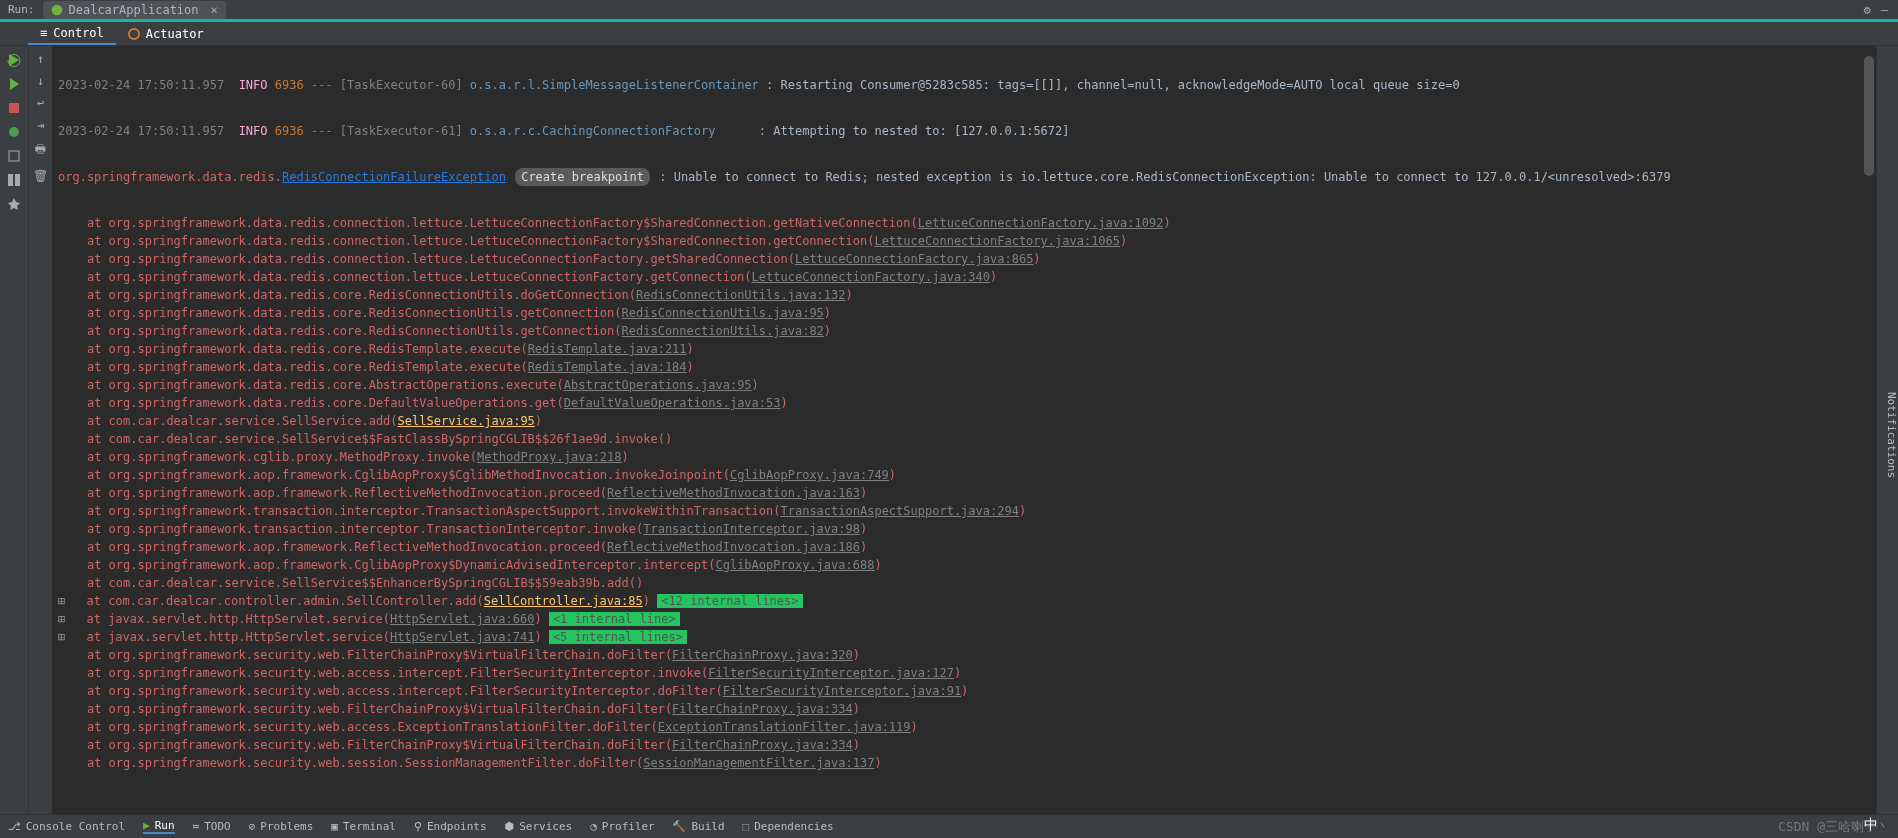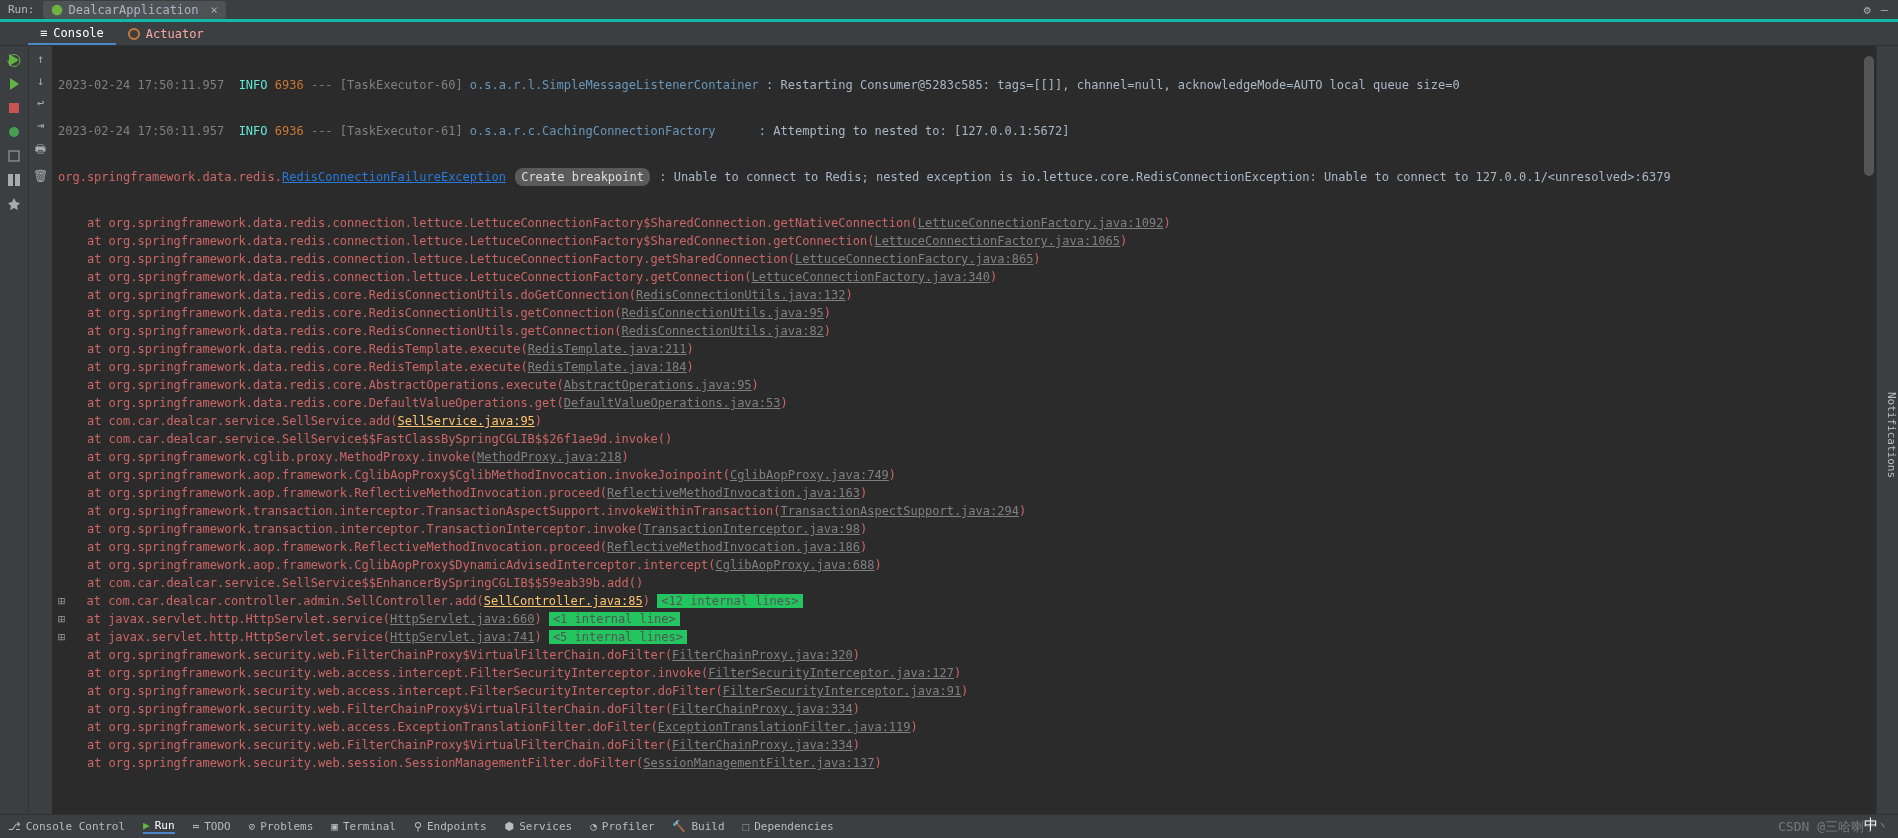"Console" span { text: Console -> Control }
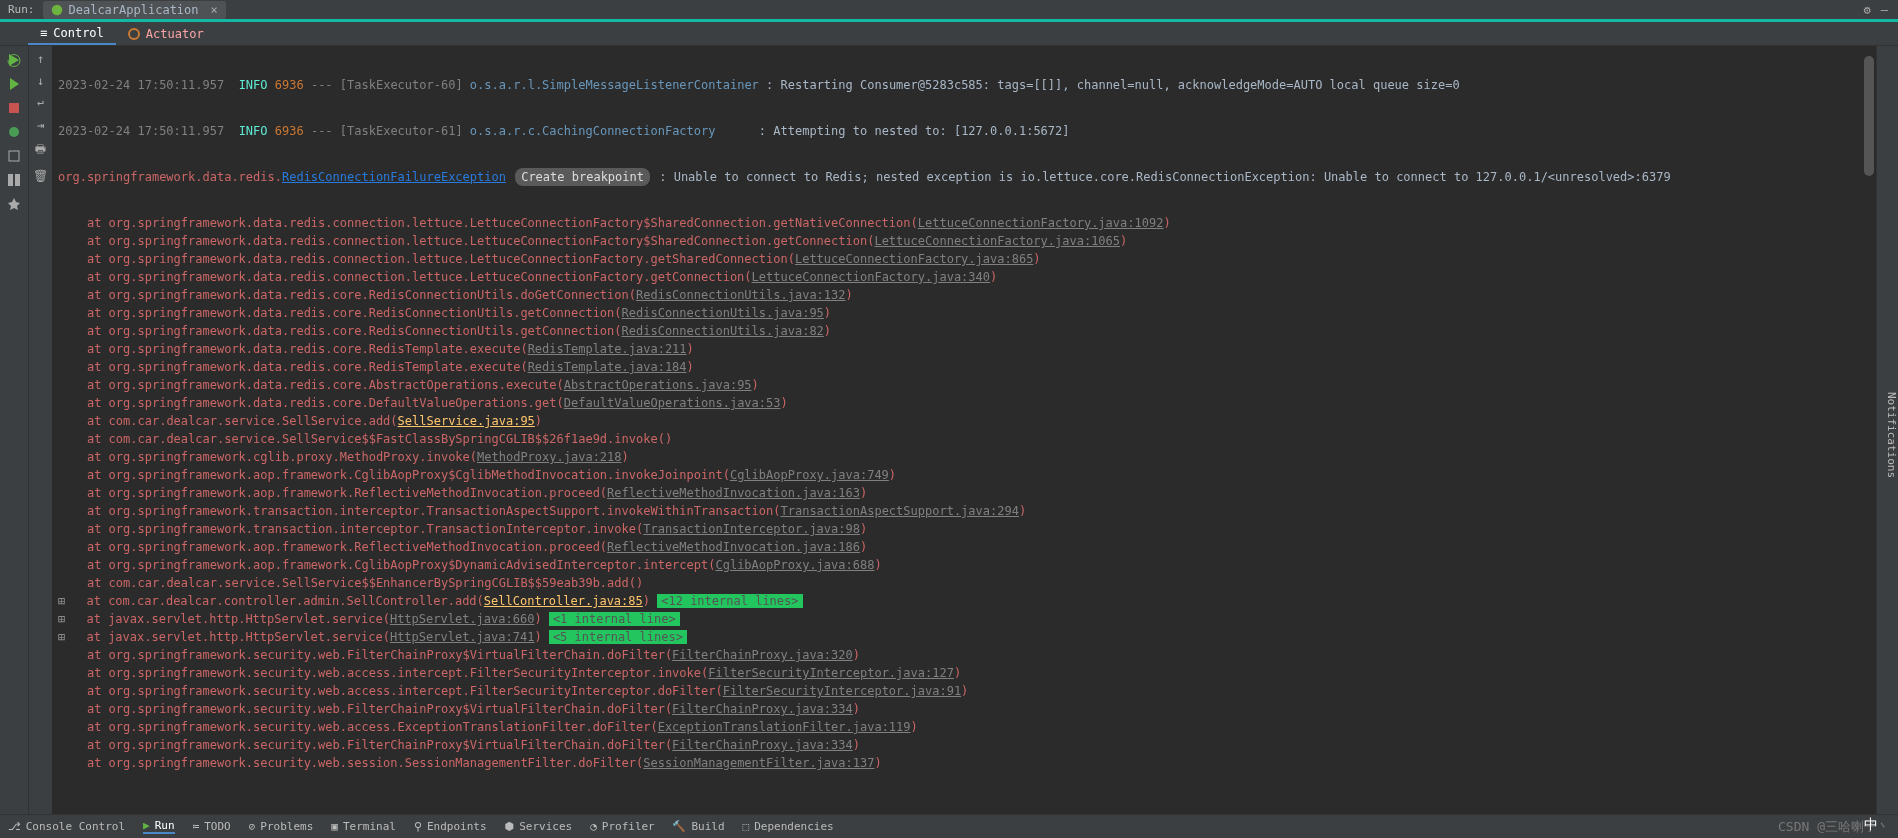"Actuator" .tab { color: #fca5a5 -> #ffffff }
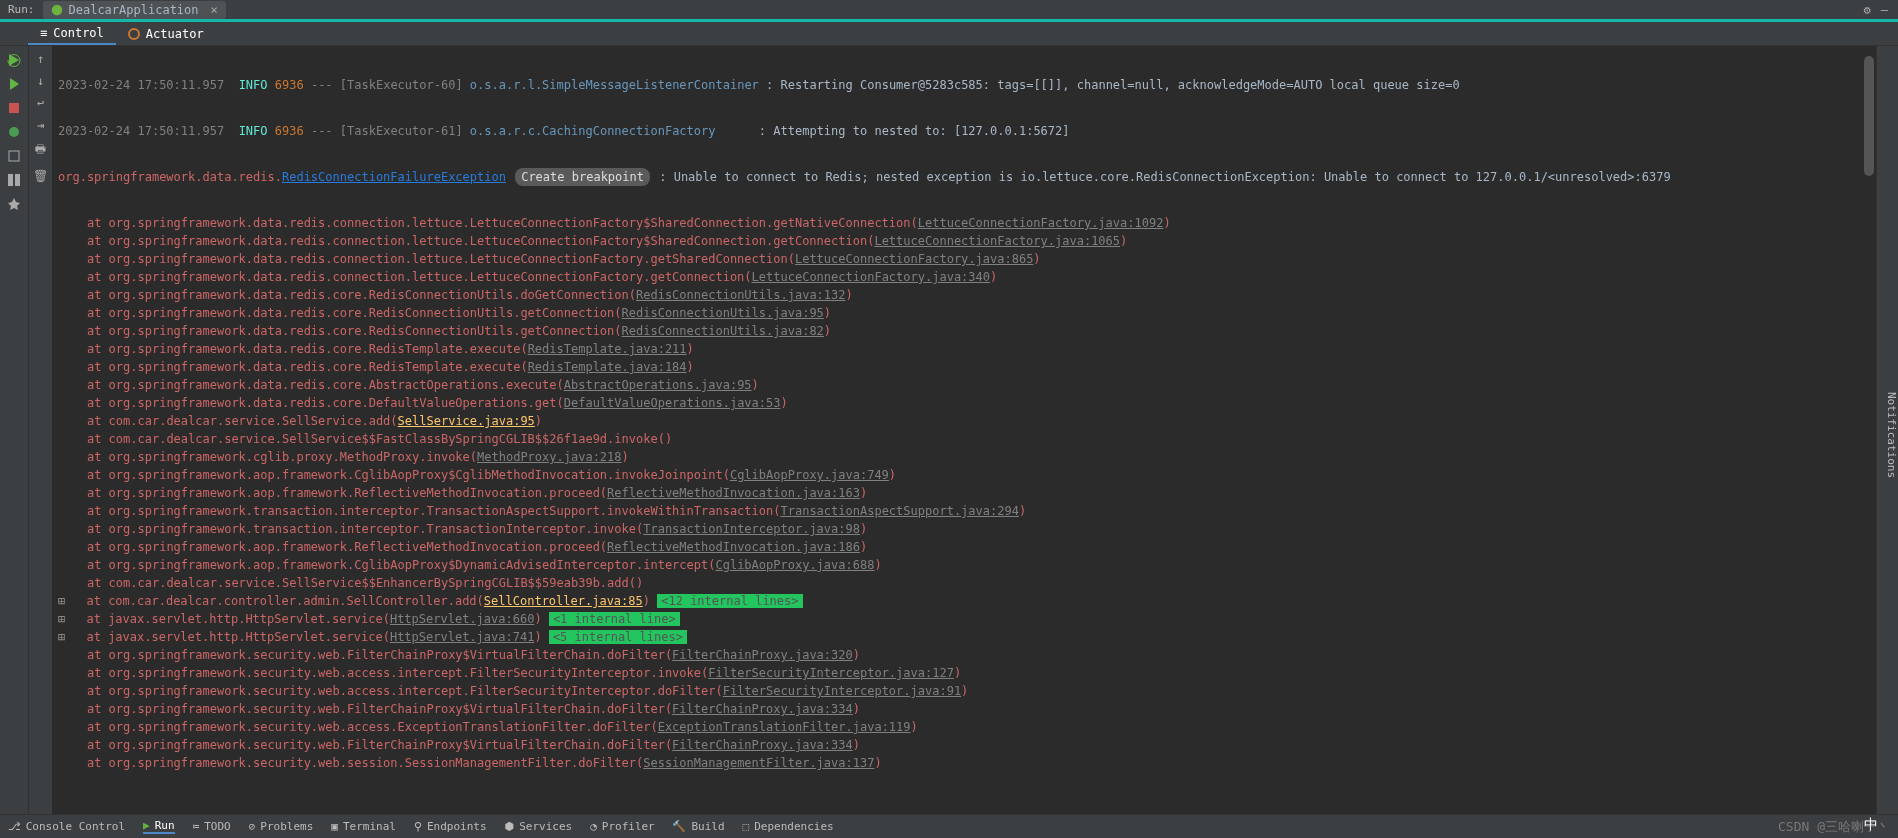"INFO" .info { color: #5eead4 -> #f9a8d4 }
